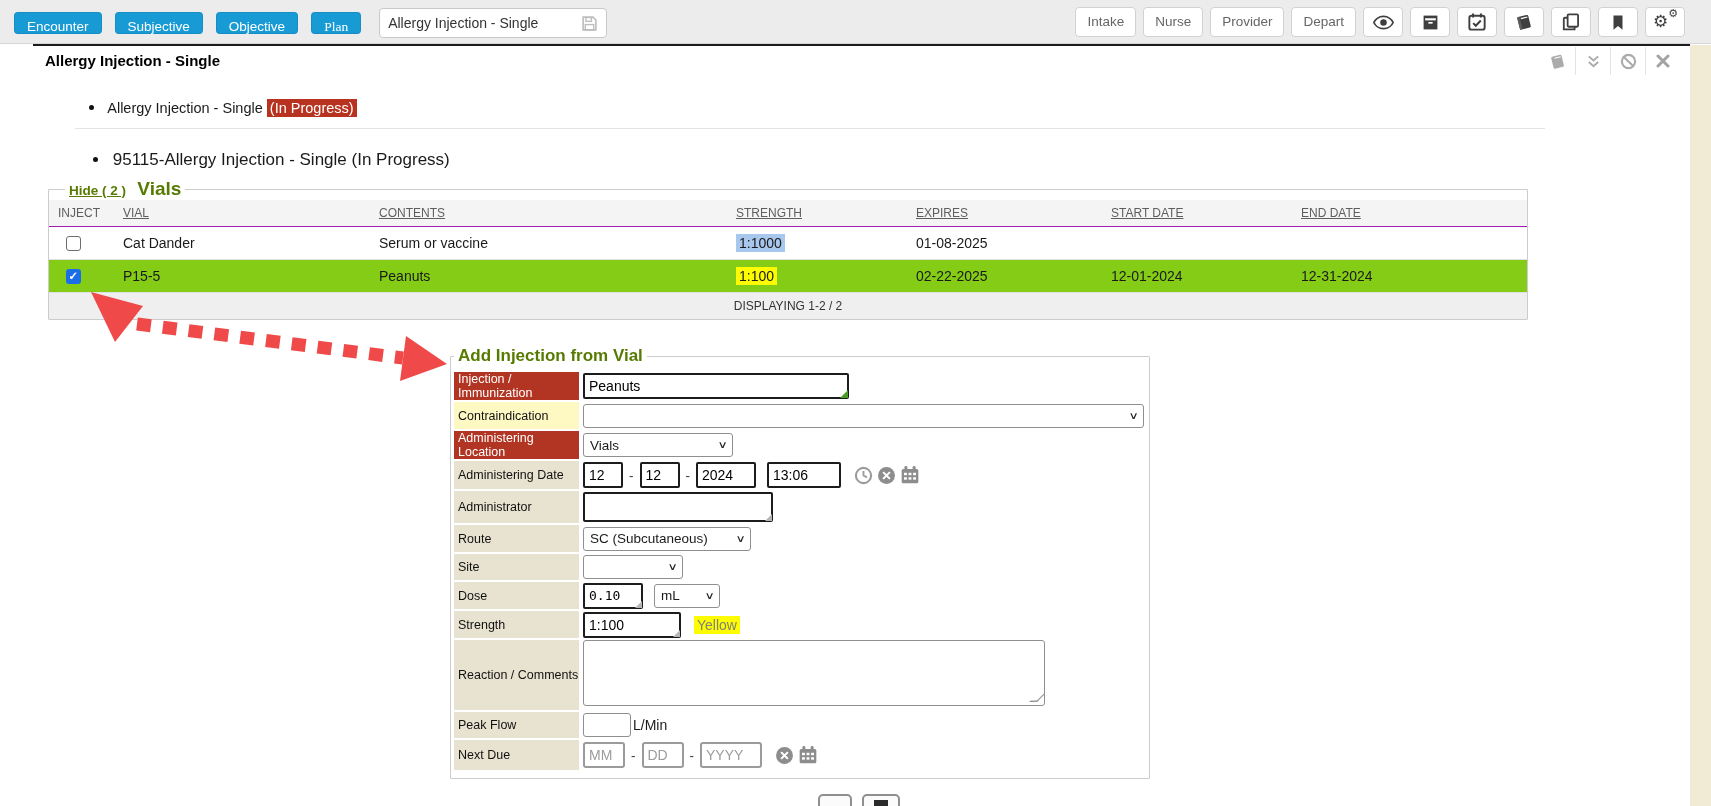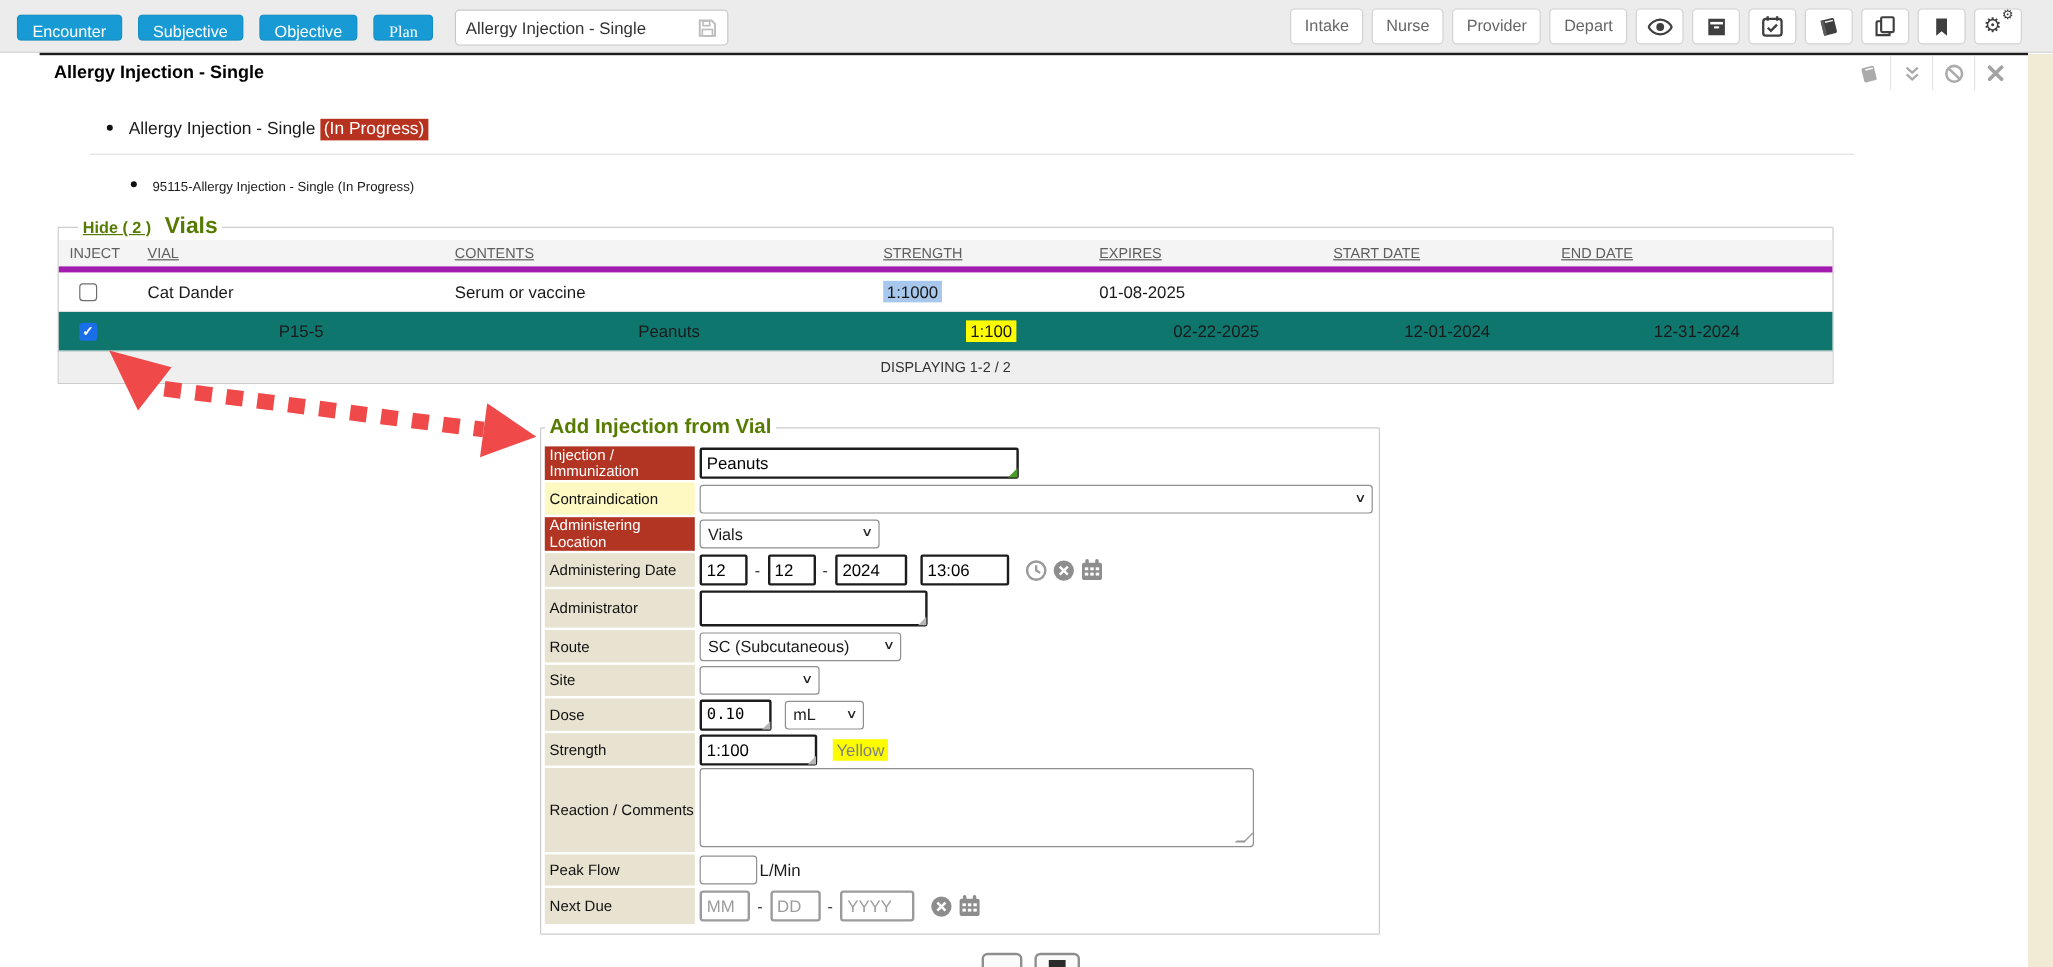"95115-Allergy Injection - Single (In" .bullet2 { font-size: 11px -> 17px; left: 76px -> 60px }
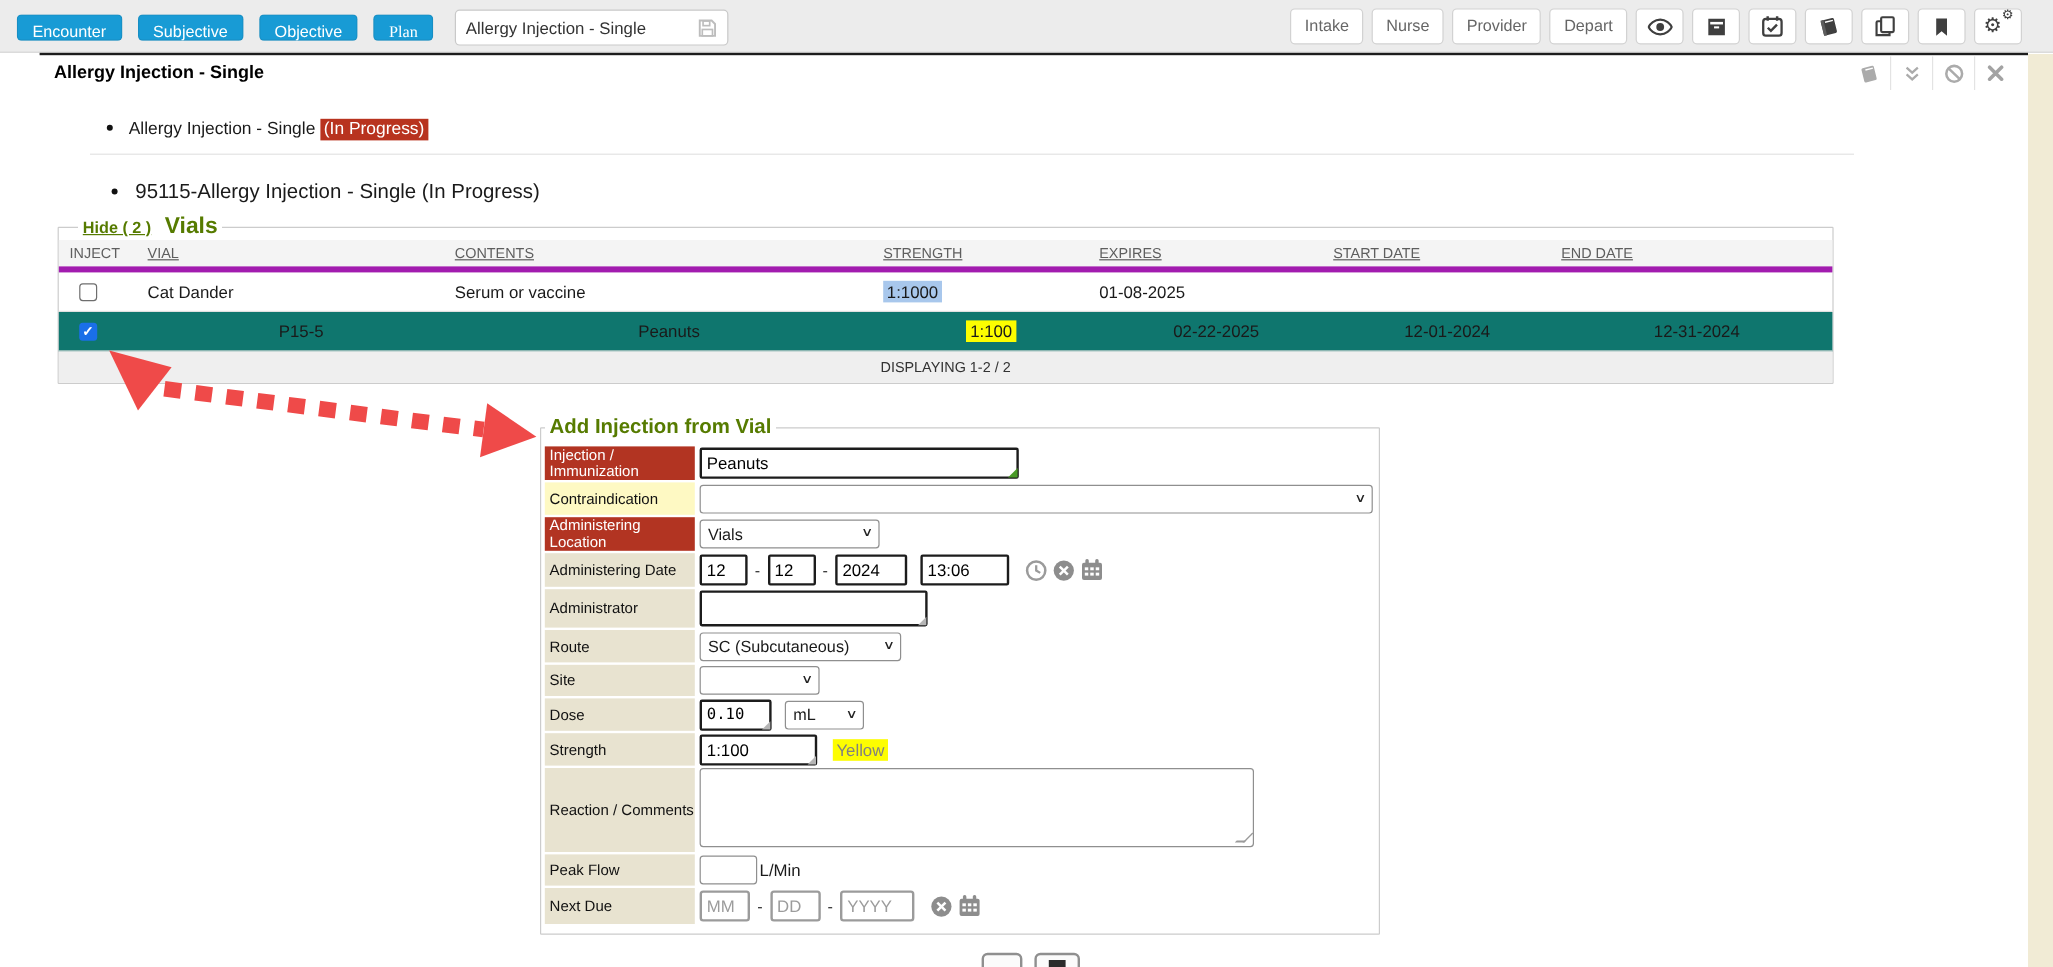"INJECT" .vhead { border-bottom: 5px solid #a21caf -> 1px solid #a21caf }
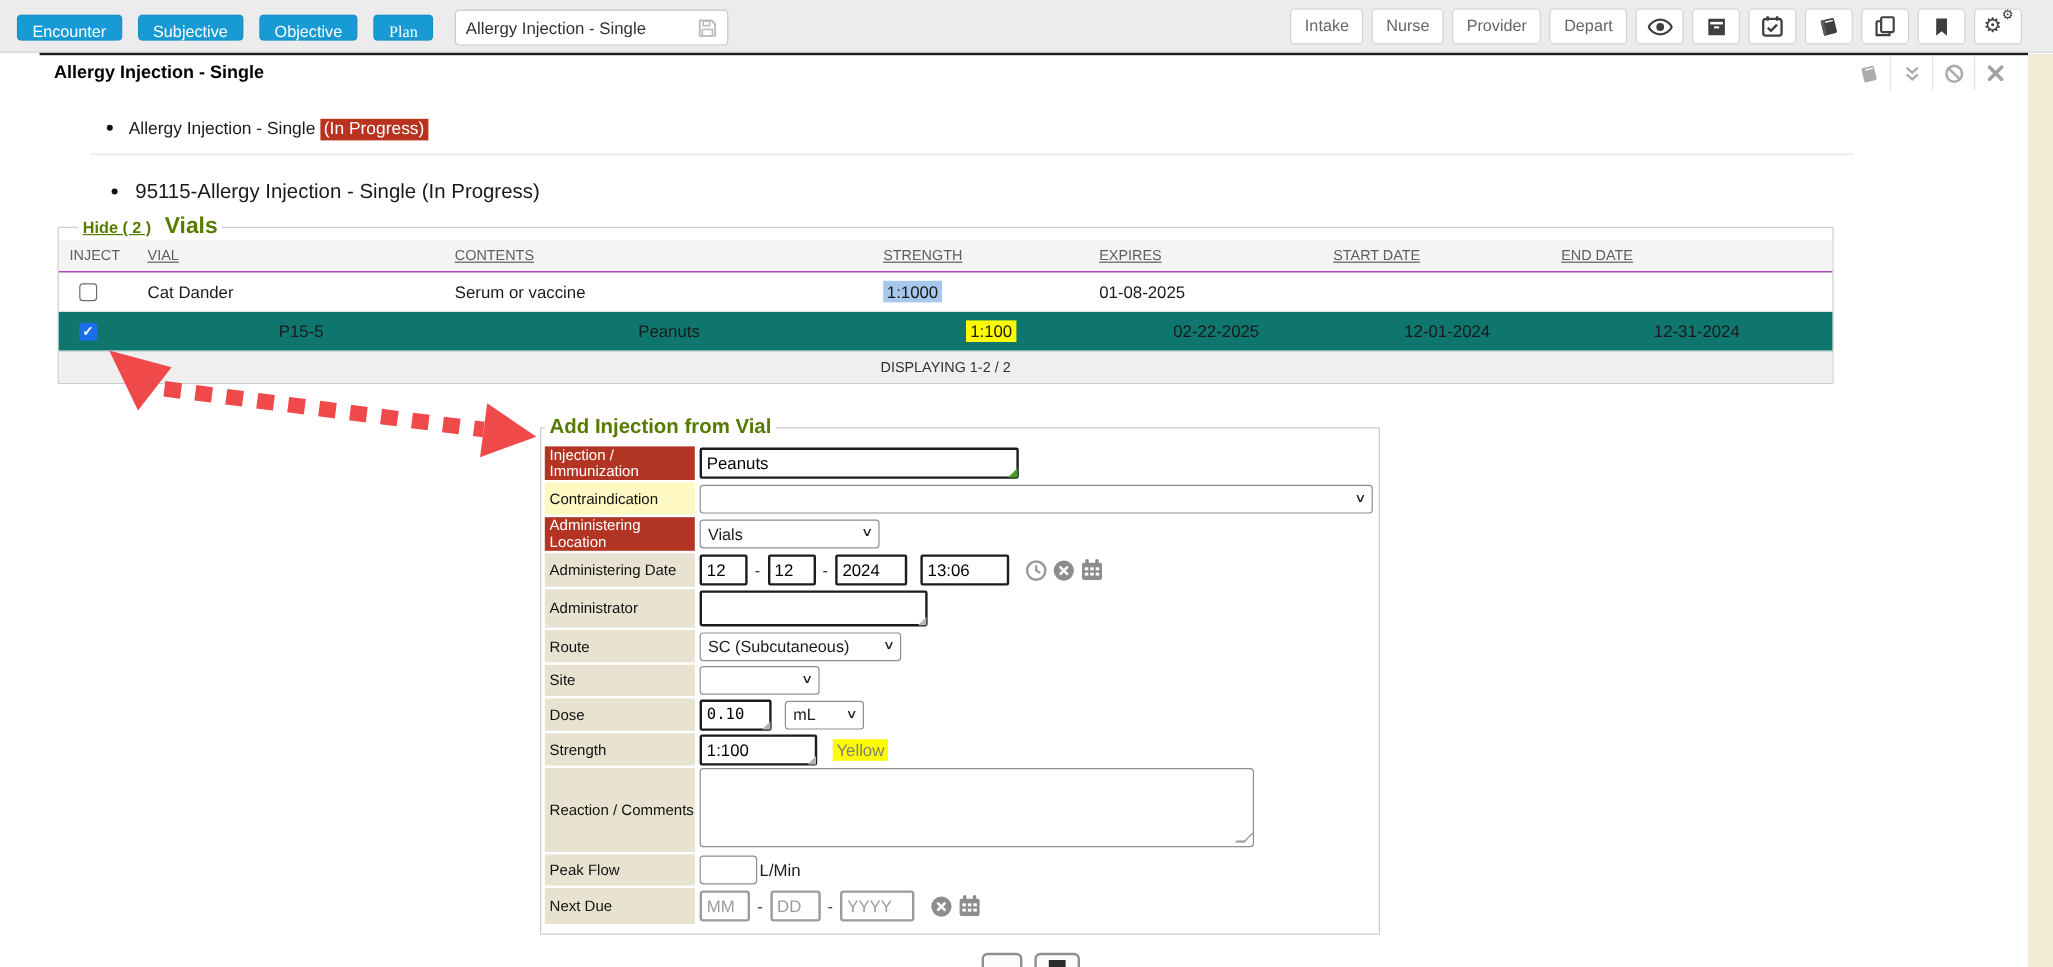"P15-5" .vbody.alt { background: #0f766e -> #84cc16; text-align: center -> none }
